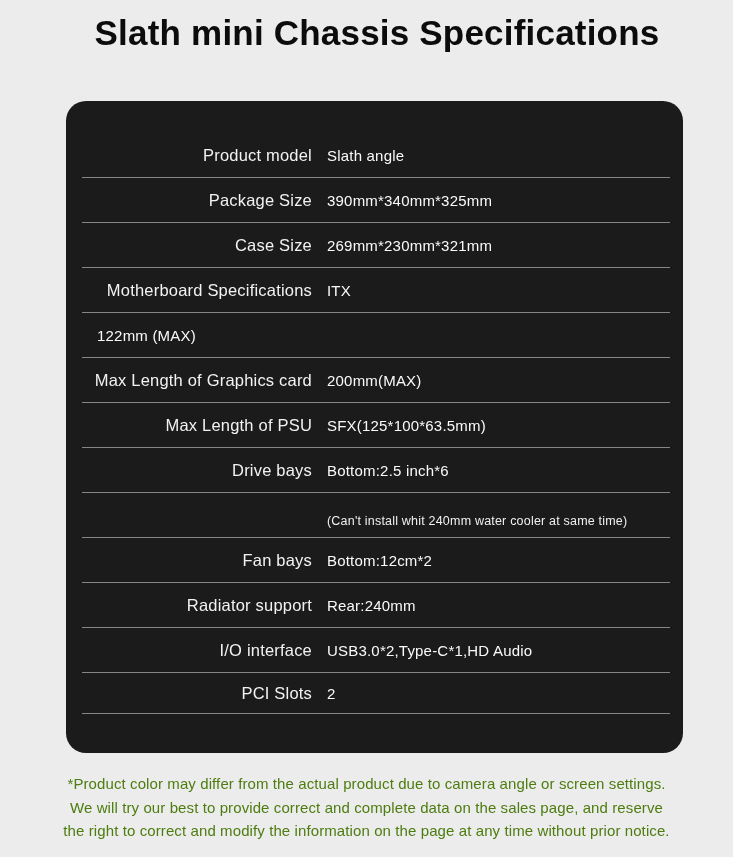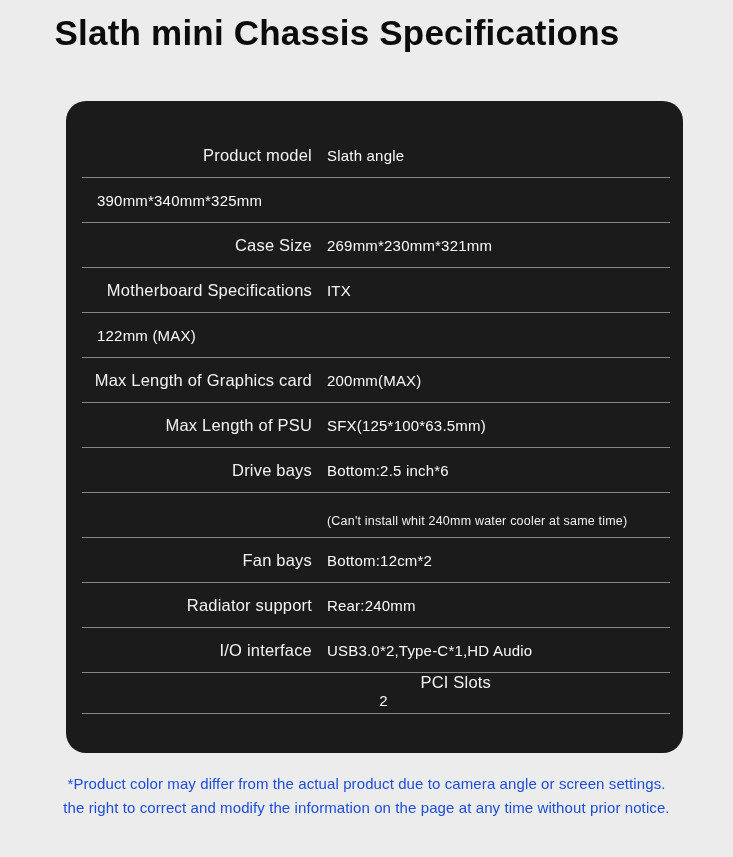"Slath mini Chassis Specifications" .page-title { padding-left: none -> 40px }
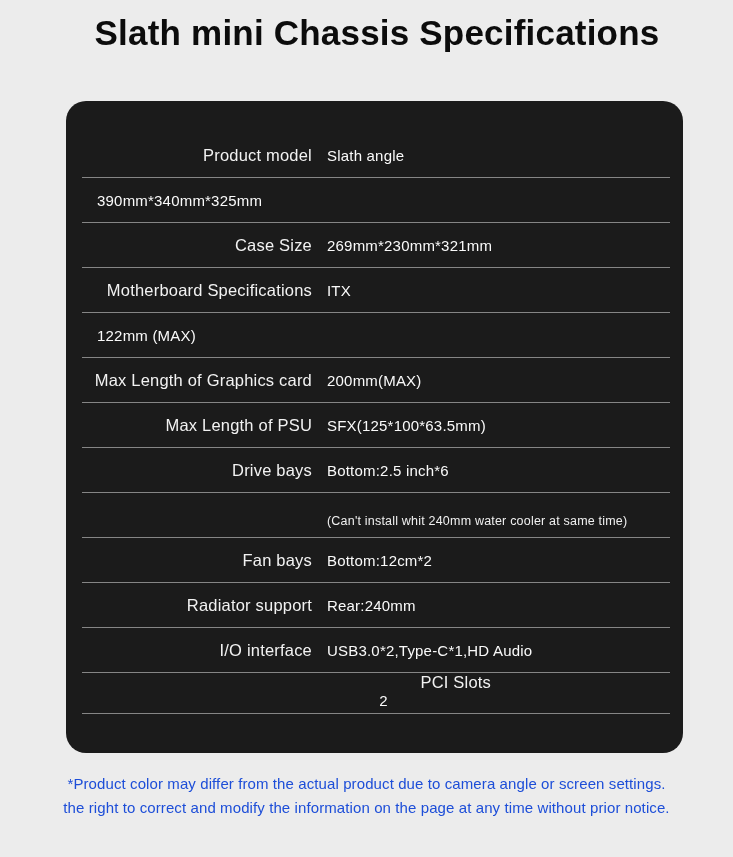"Package Size" div.spec-label { html: none -> <div>Package Size</div> }
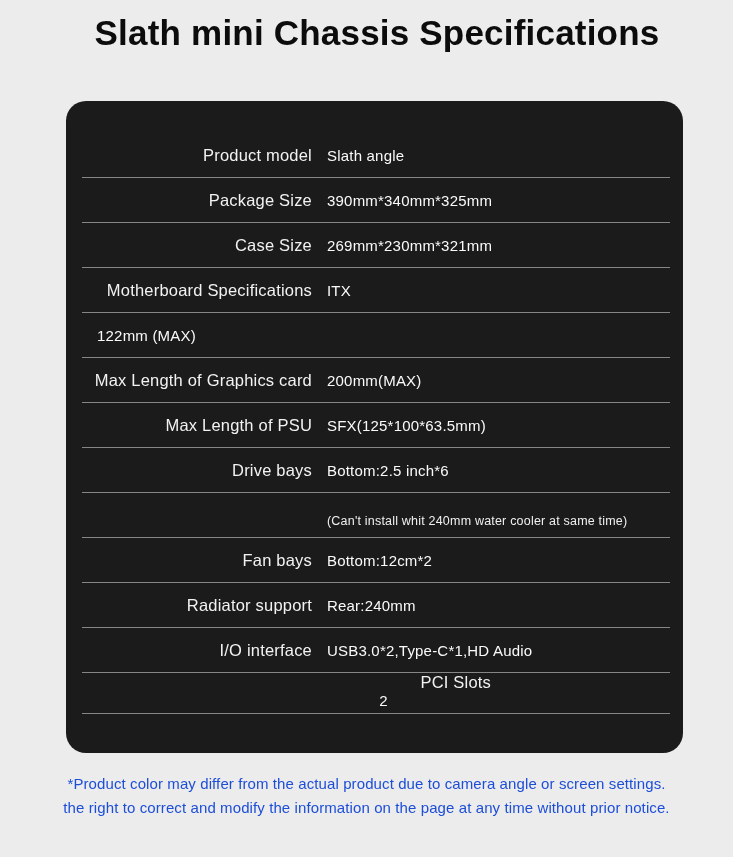"PCI Slots" .spec-row.last { flex-direction: column -> none }
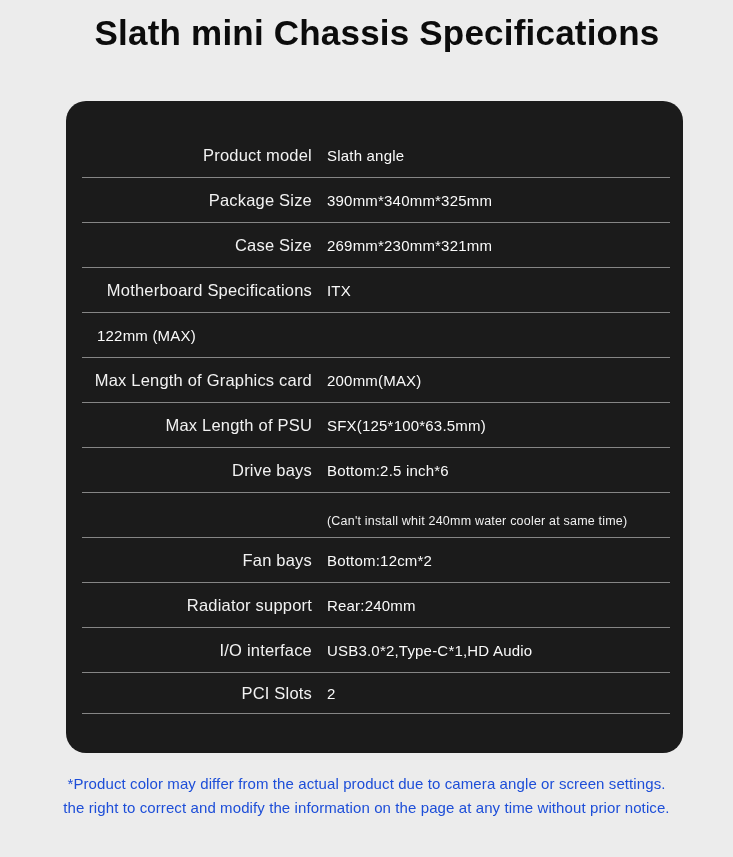"*Product color may differ from" .disclaimer { color: #1d4ed8 -> #4d7c0f }
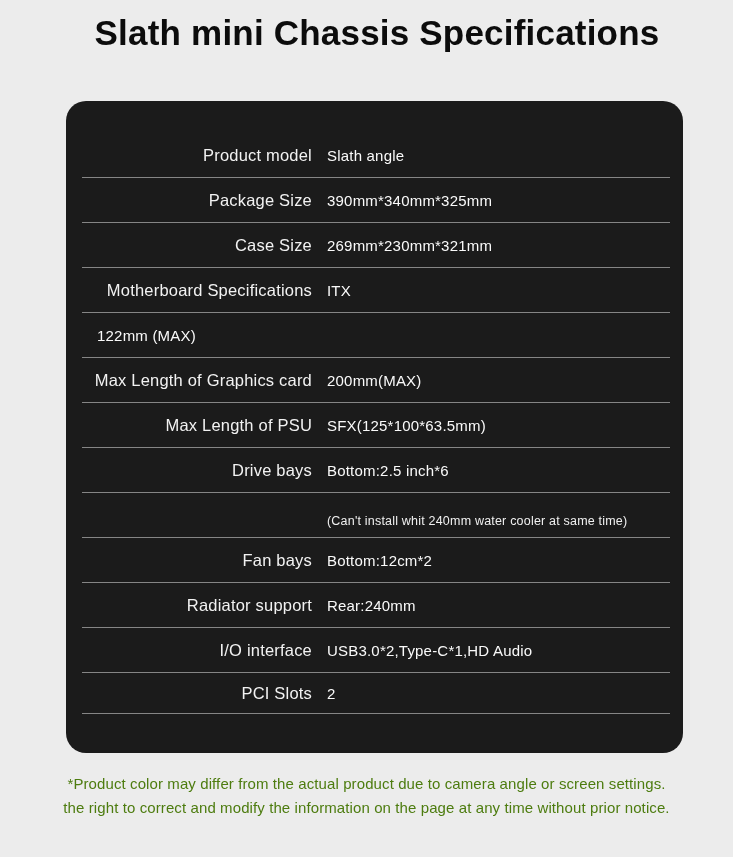"We will try our best" div { html: none -> <div>We will try our best to provide correct and complete data on the sales page, and reserve</div> }
